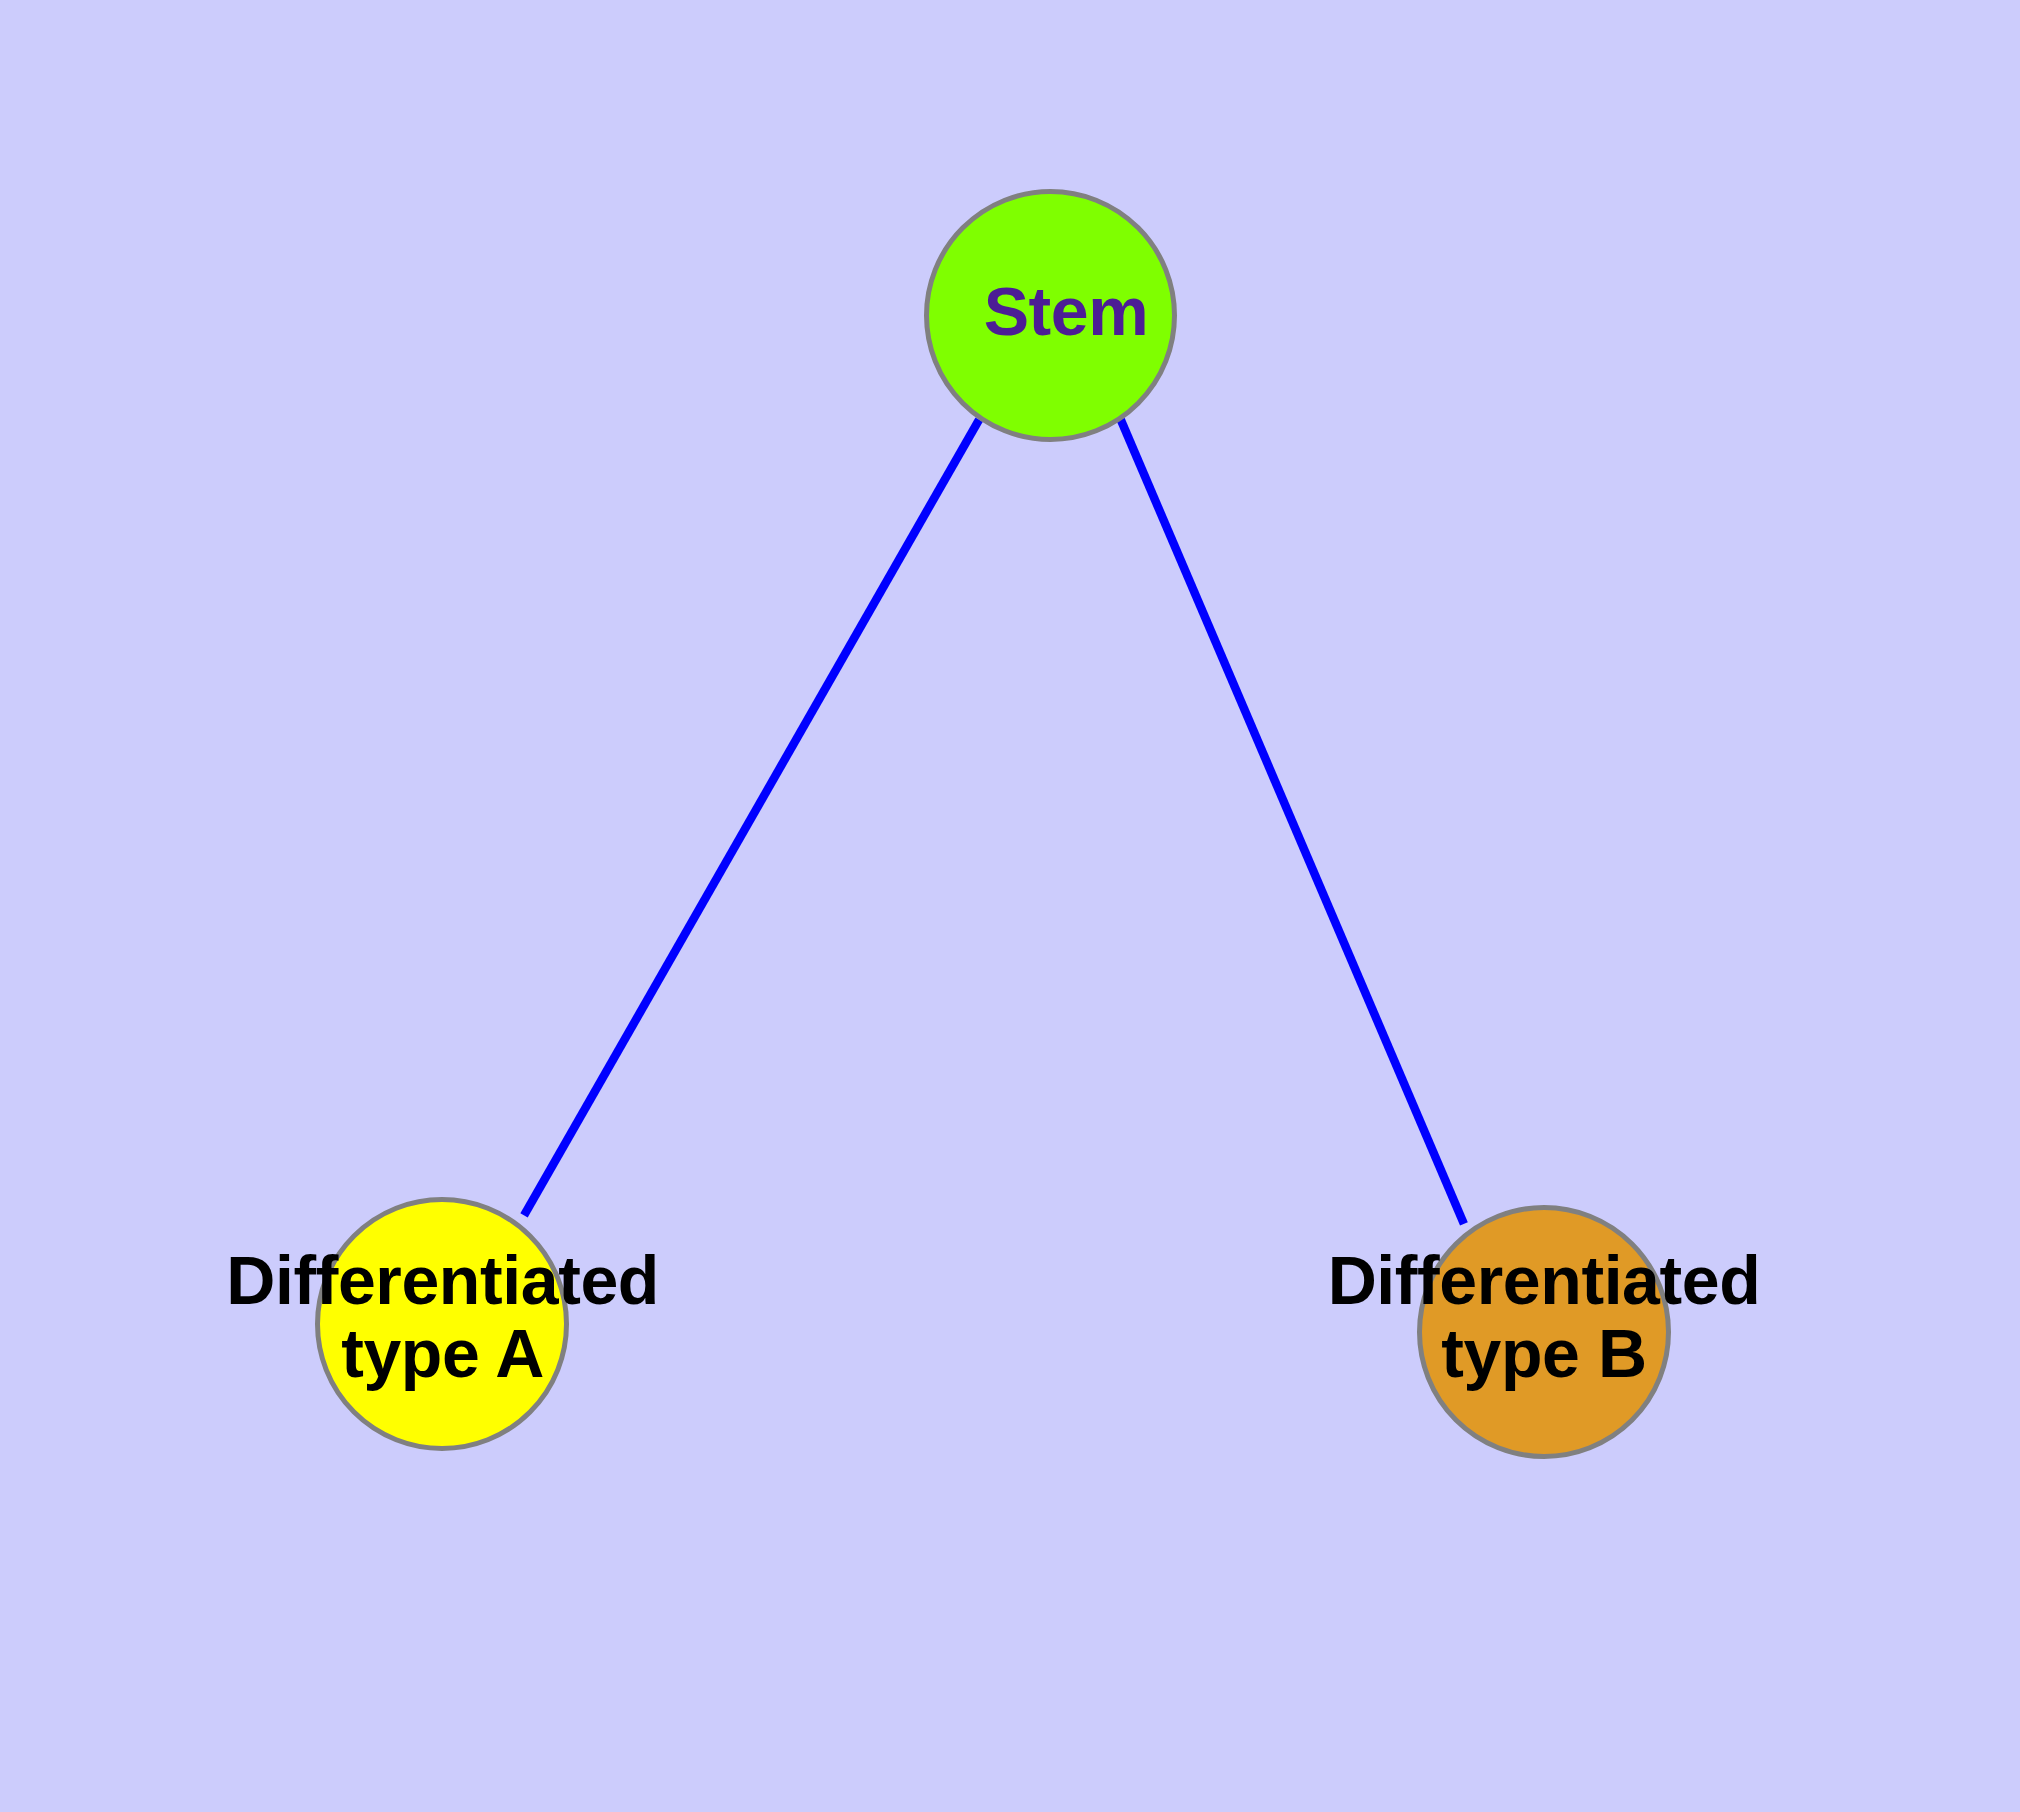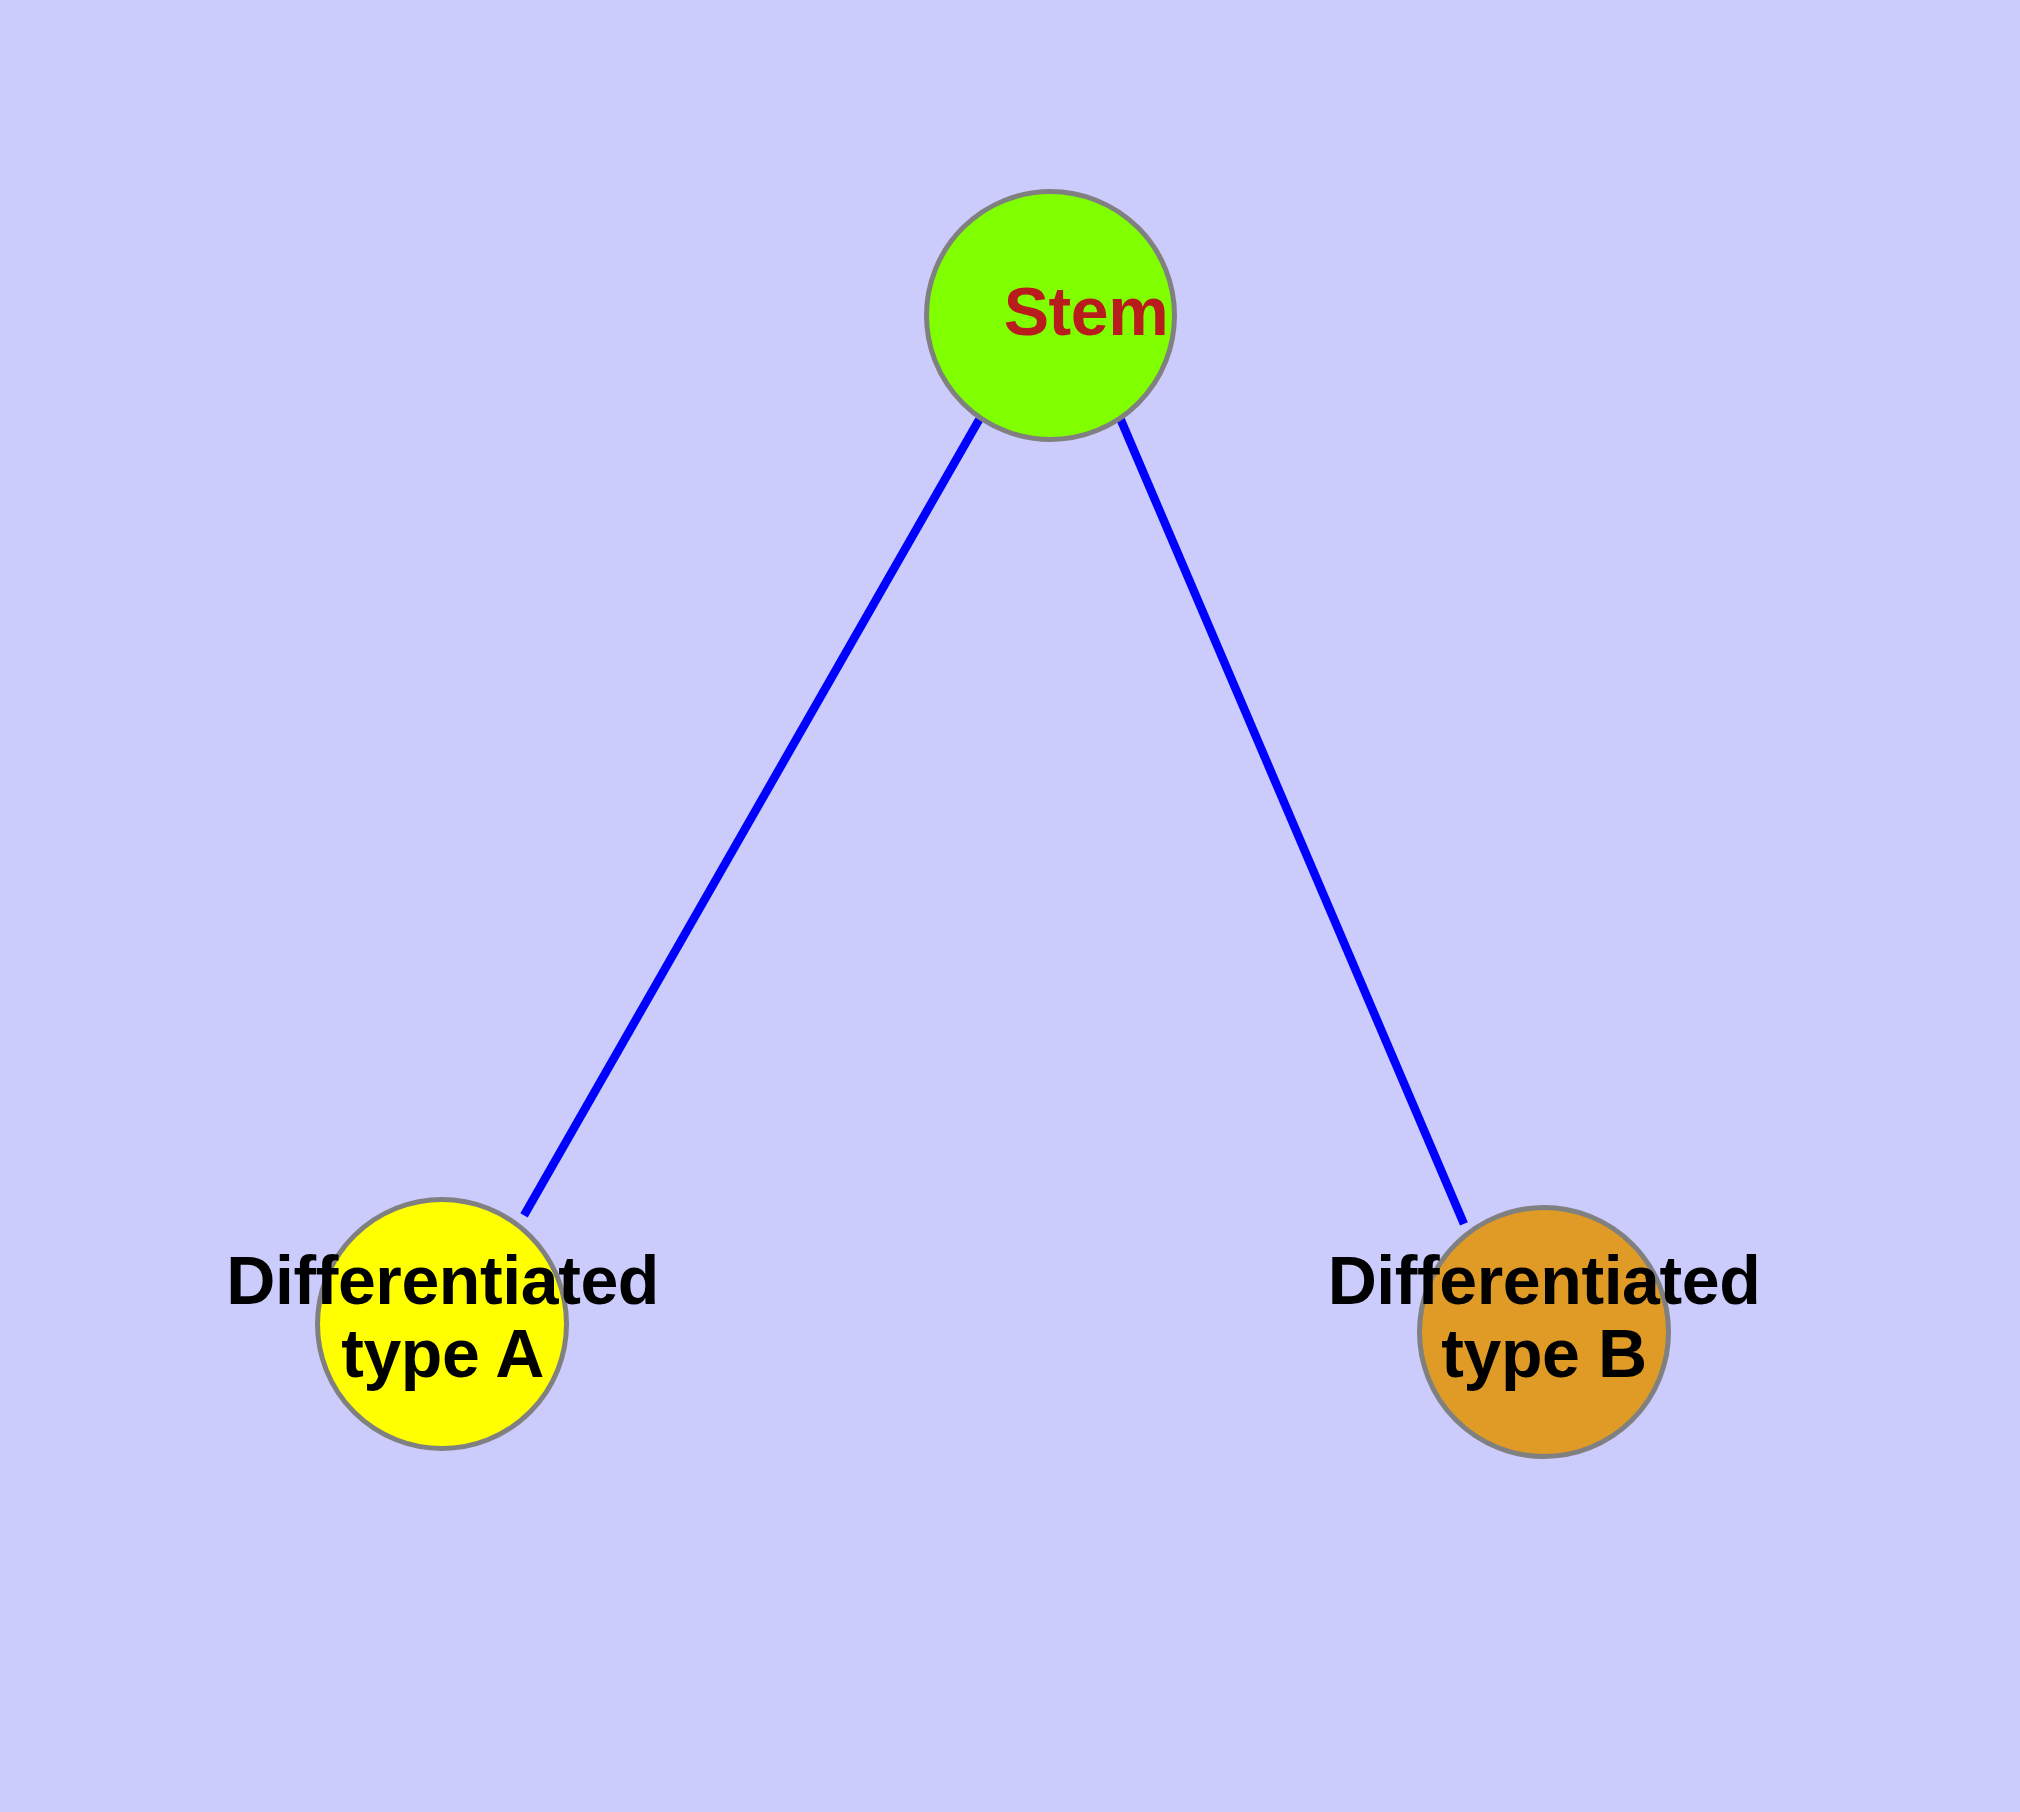"Stem" div.node-label { color: #b91c1c -> #4c1d95; left: 662px -> 642px }
